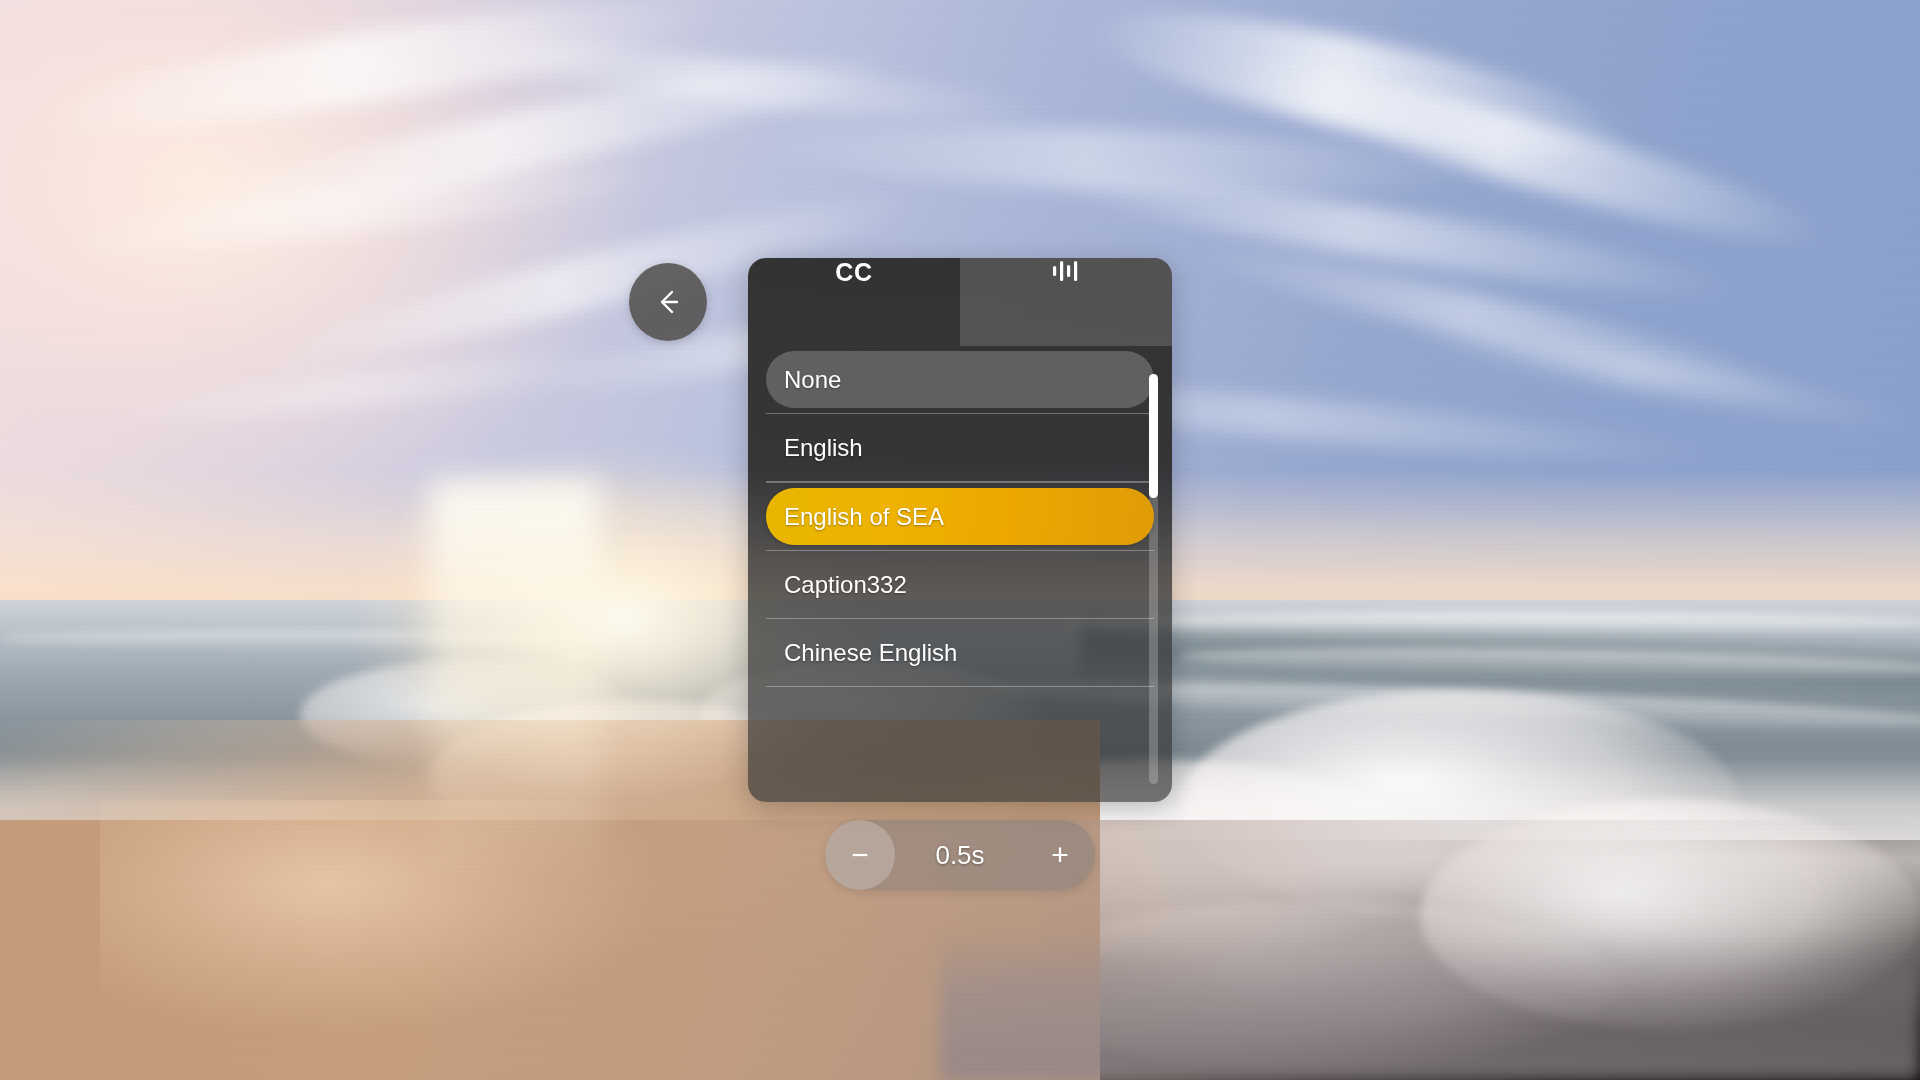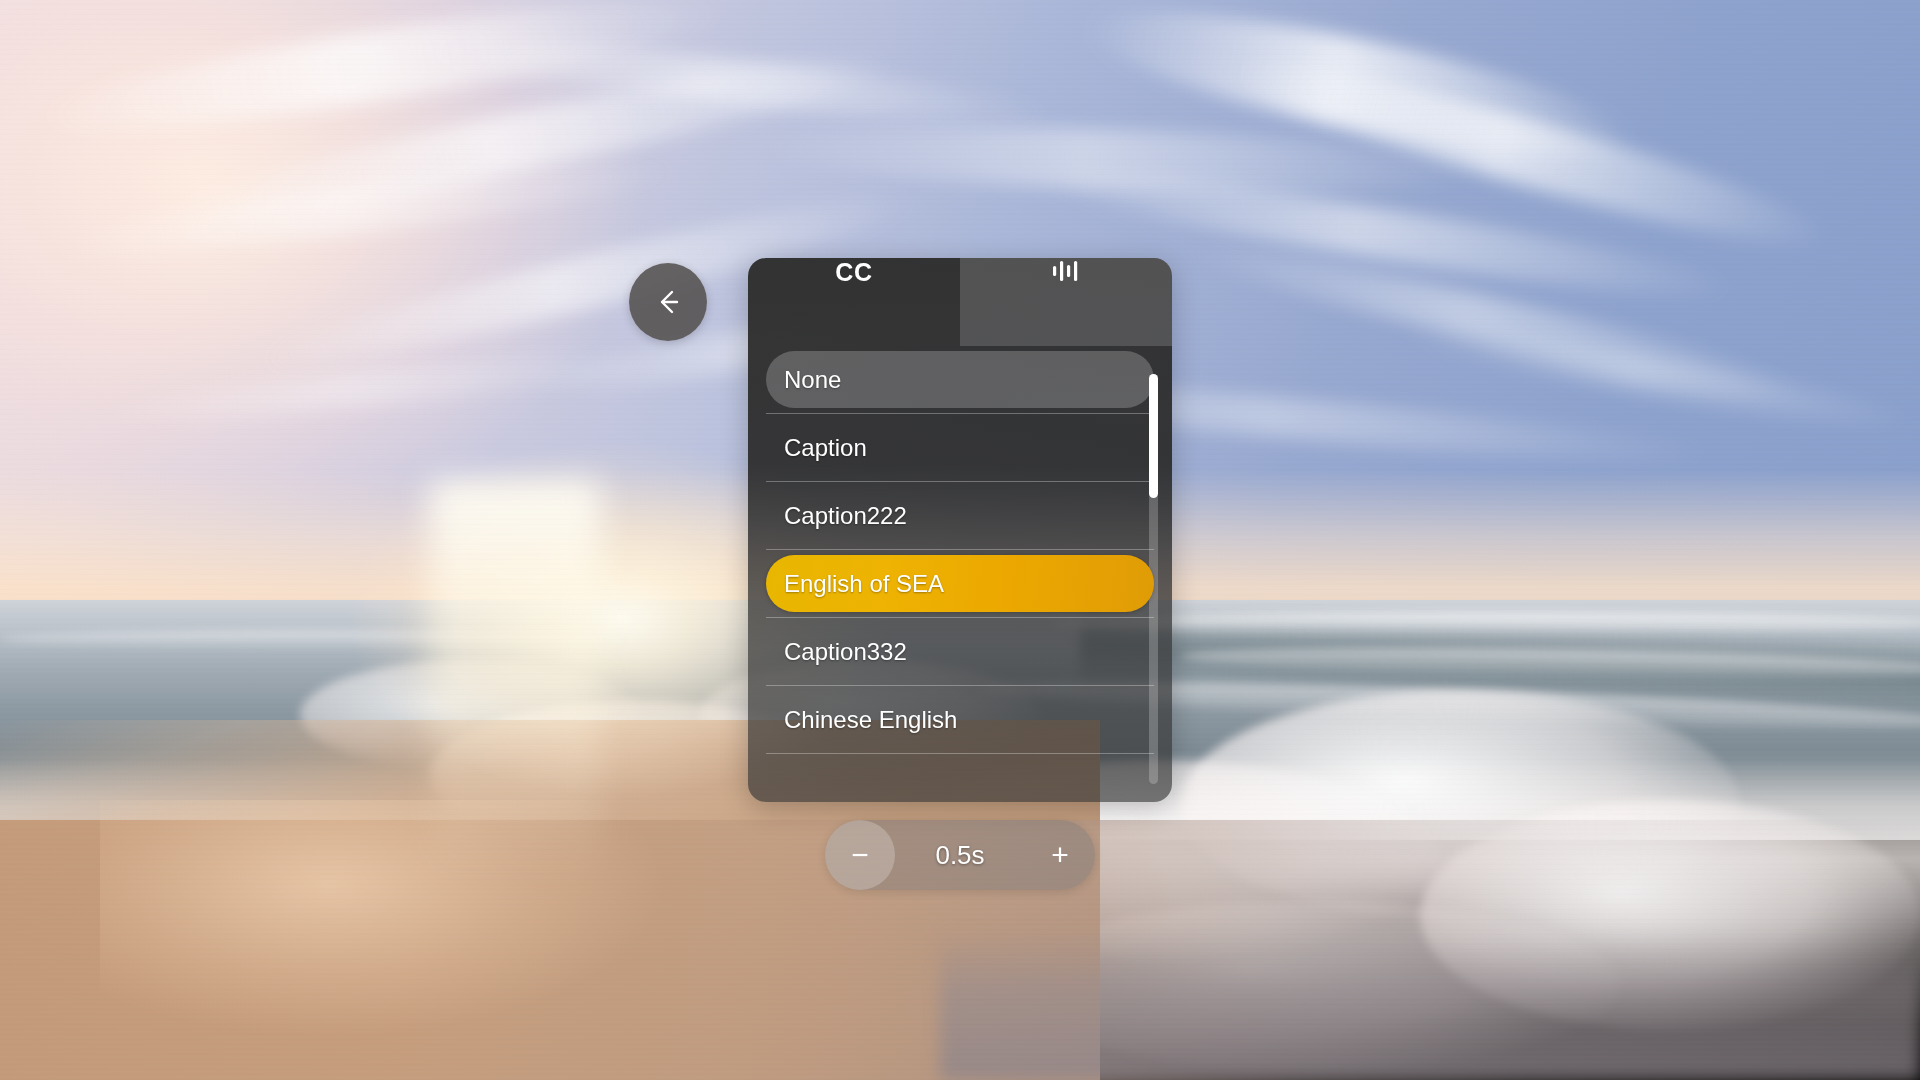"Caption" span.label { text: Caption -> English }
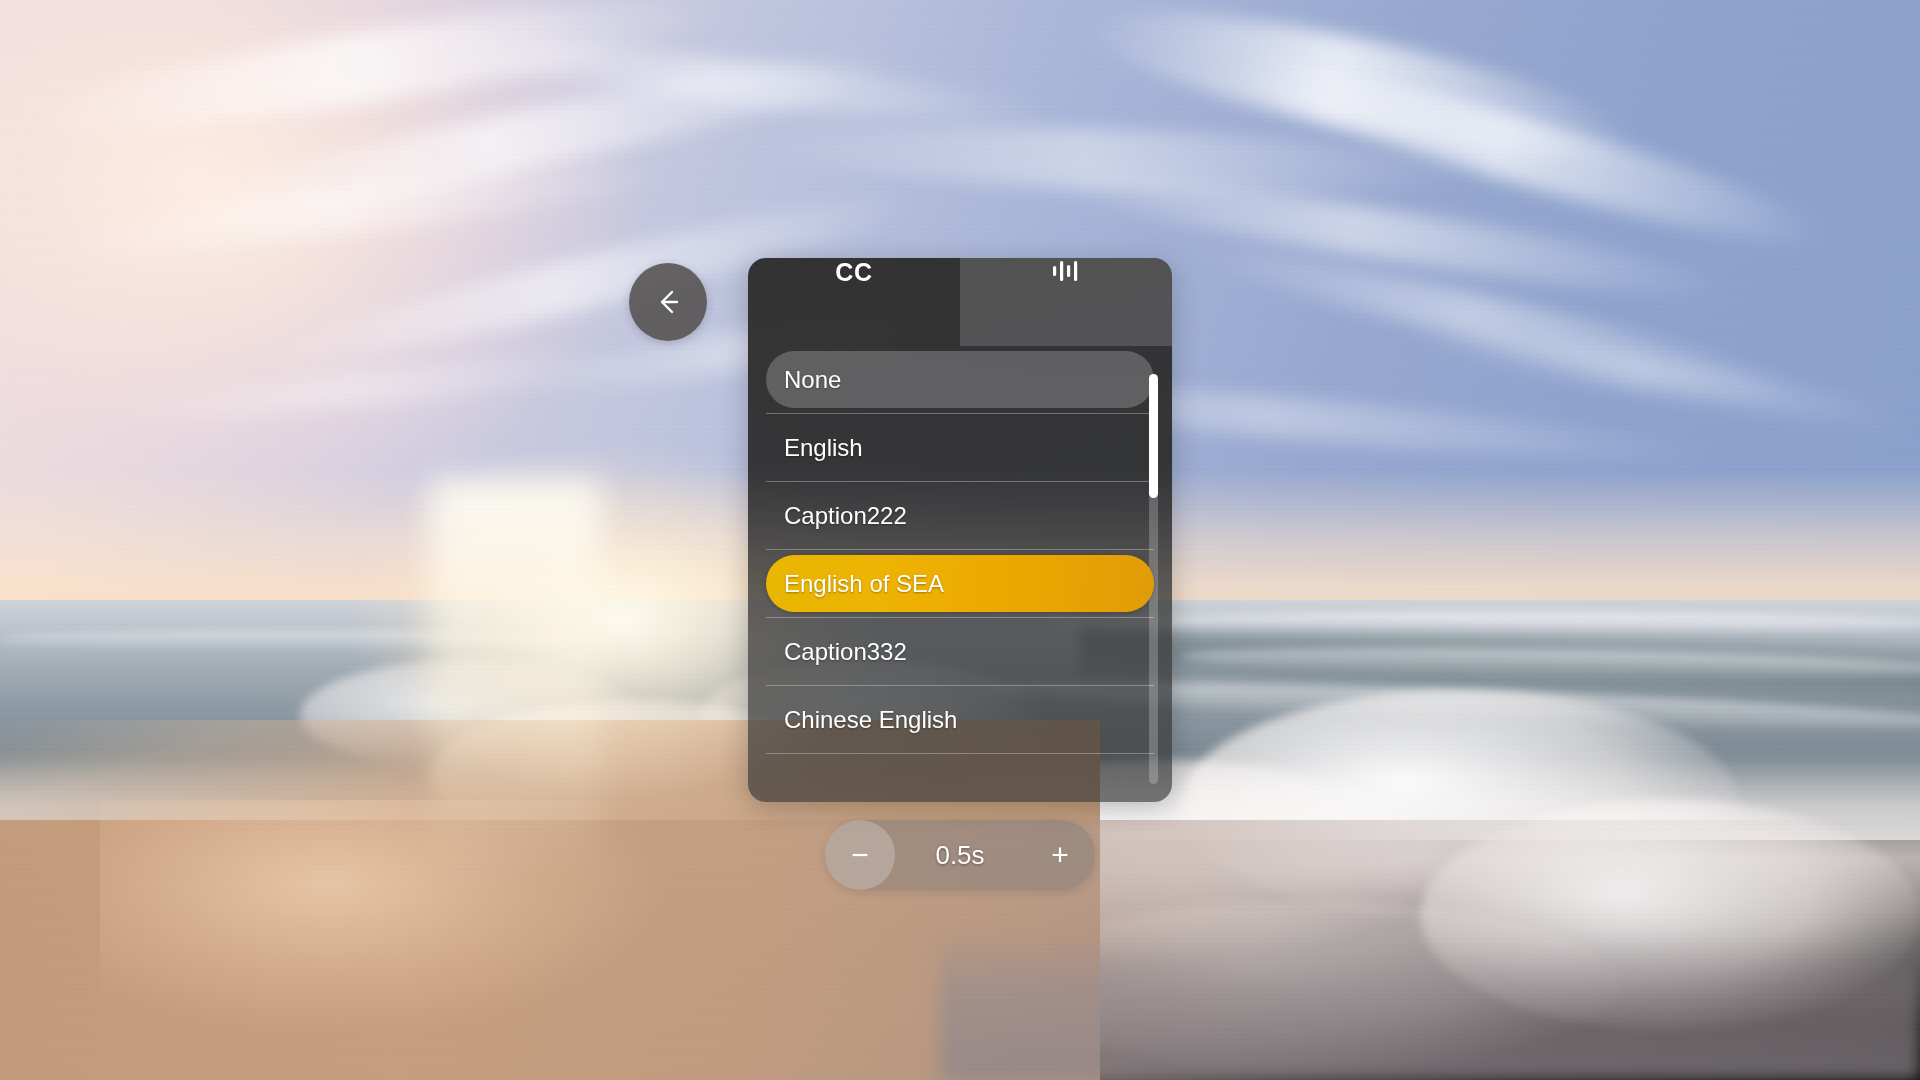"Caption222" div.item { html: <div> <div></div> <span>Caption222</span> </div> -> none }
